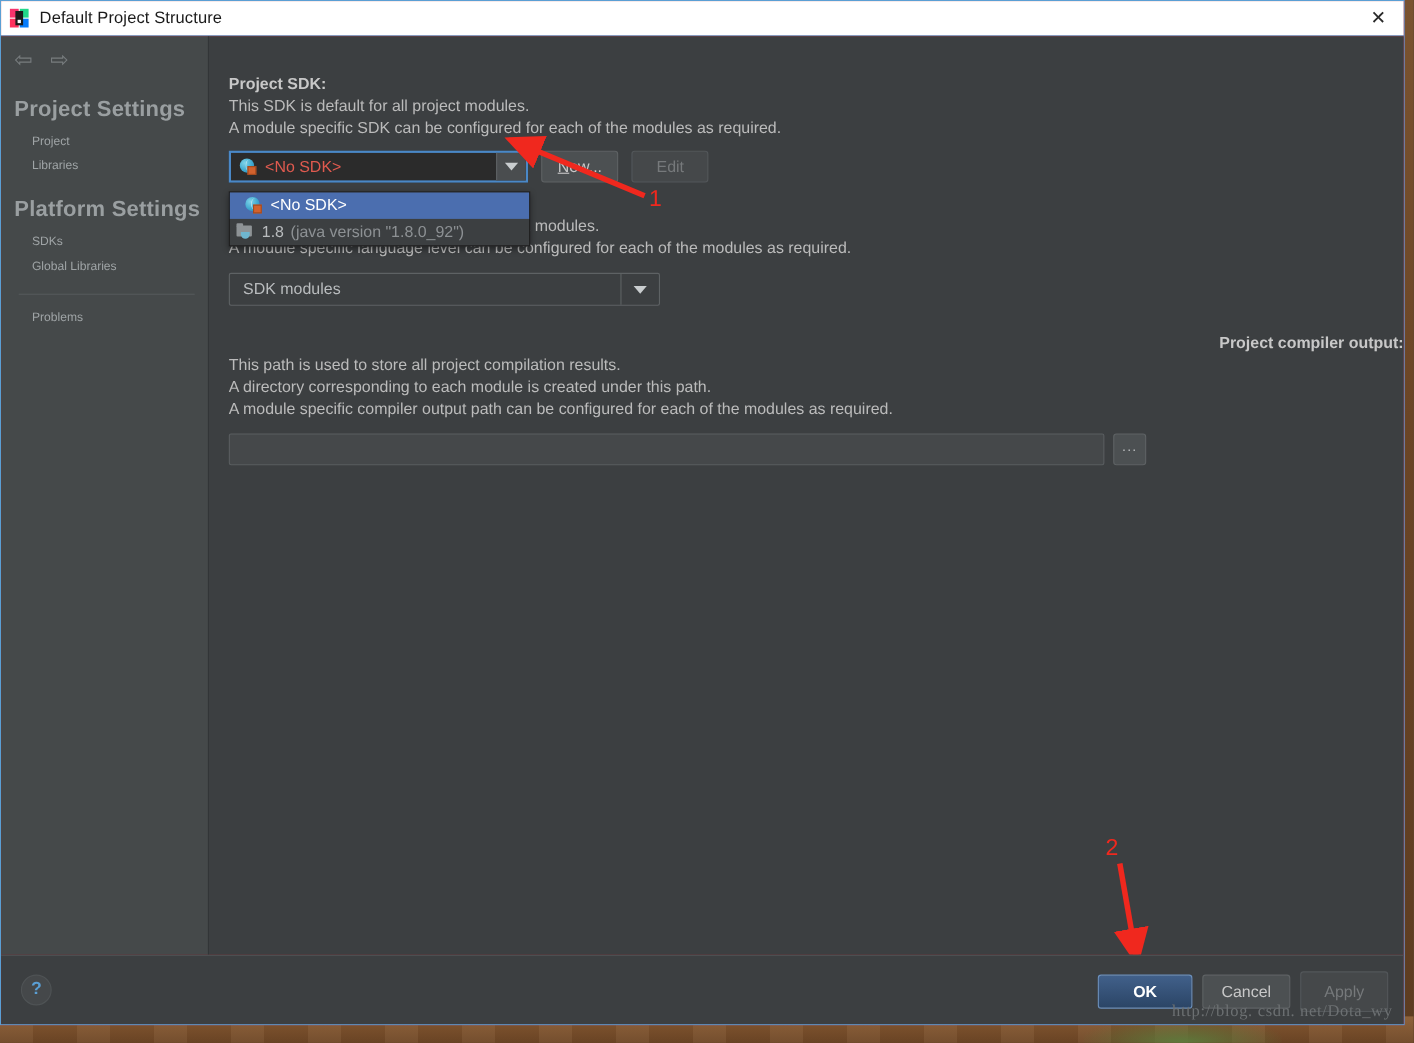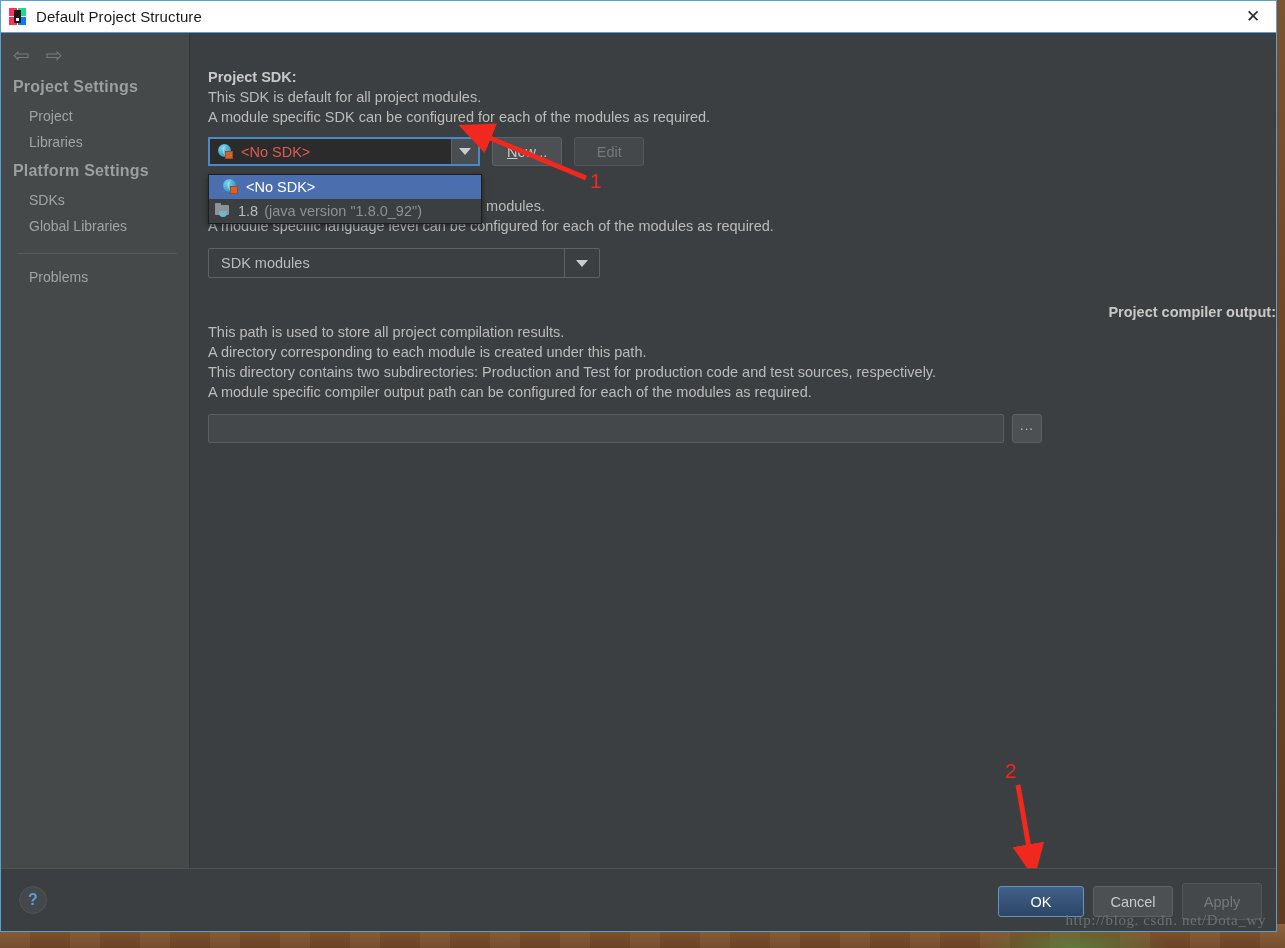"Project Settings" .side-group { font-size: 16px -> 20px; margin-top: none -> 10px }
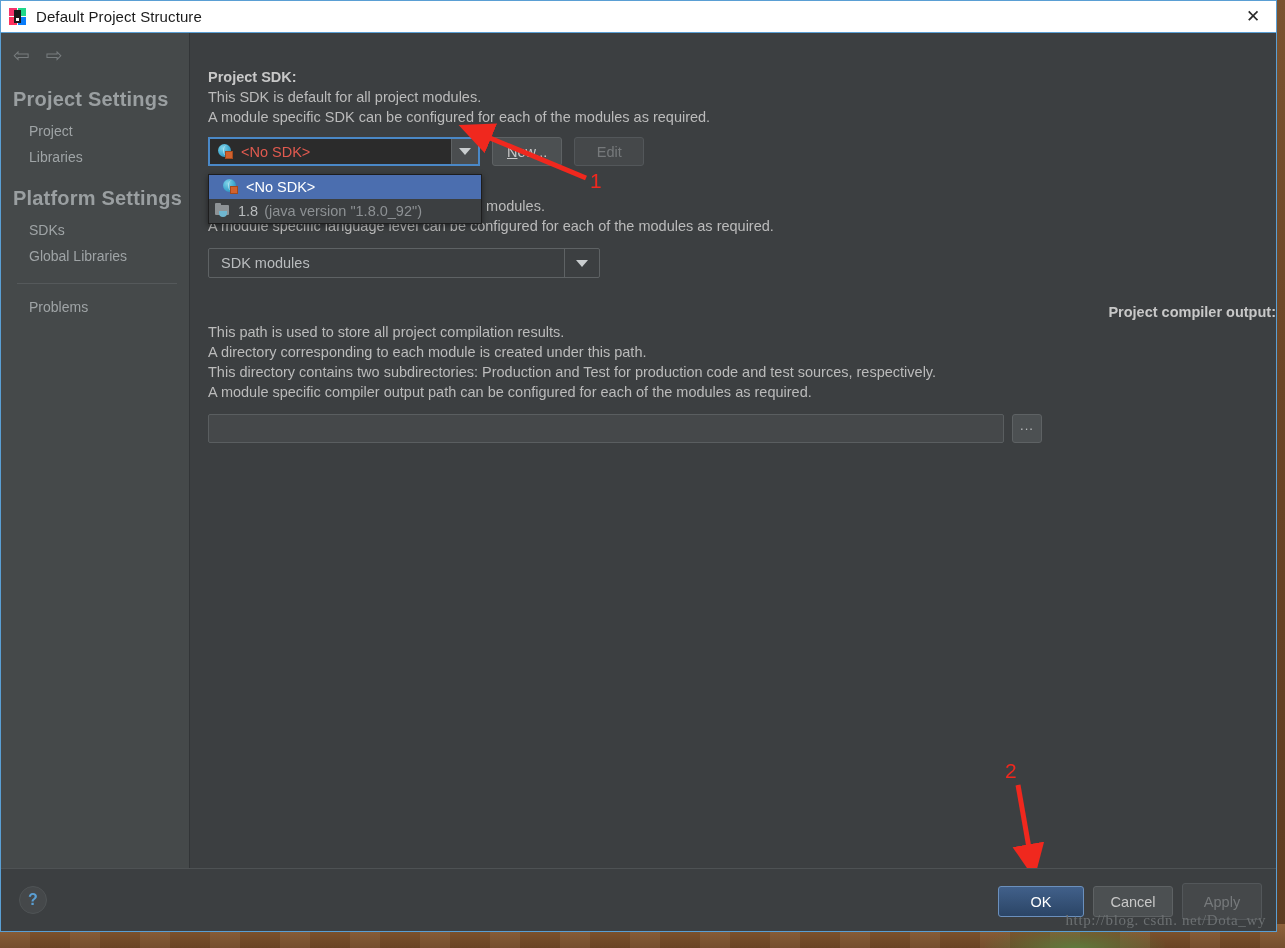"Project" .side-item { font-size: 14px -> 11px }
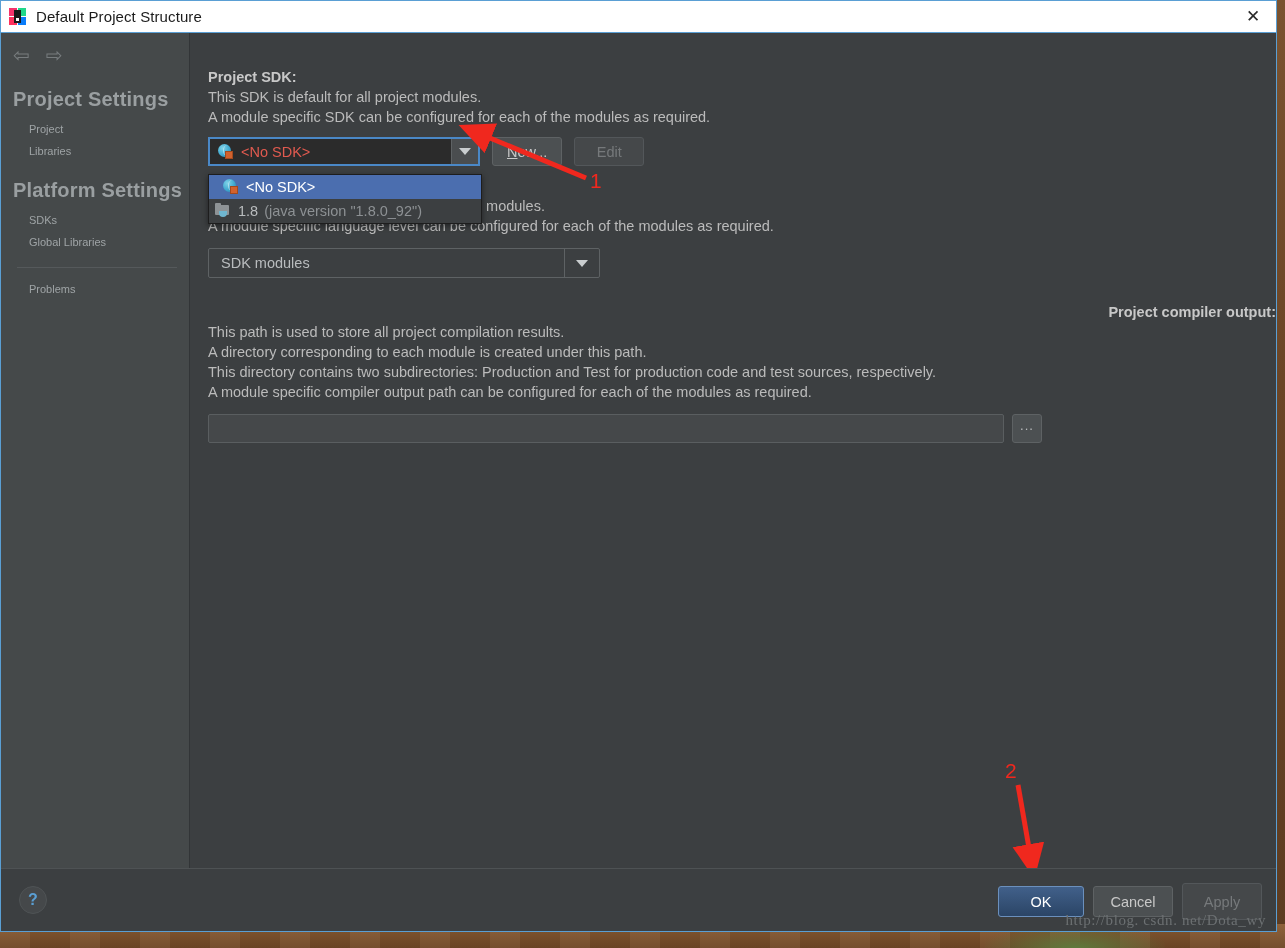"This directory contains two" div.txt { html: <div>This directory contains two subdirectories: Production and Test for production code and test sources, respectively.</div> -> none }
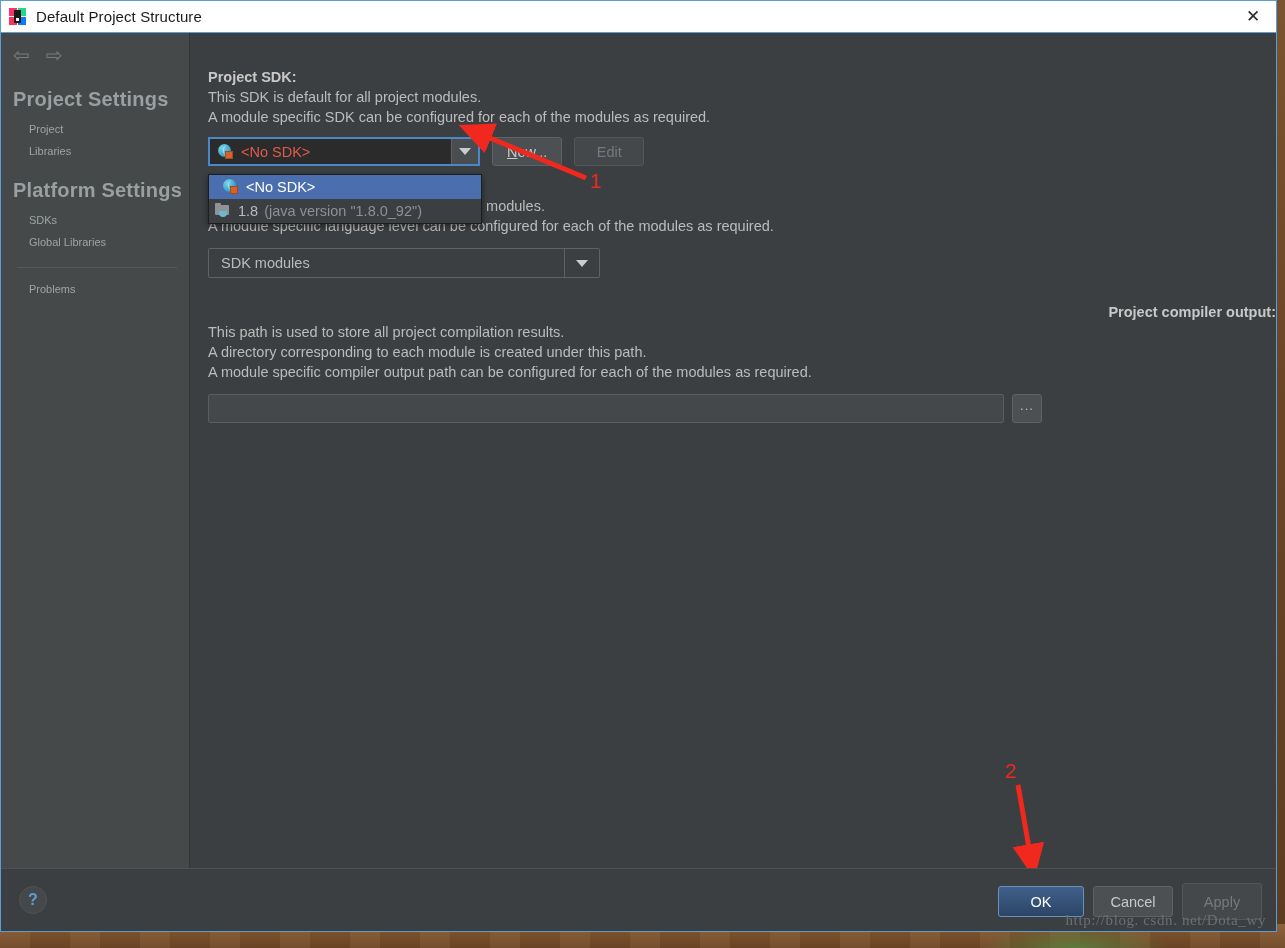"OK" .btn.default { font-weight: normal -> bold }
